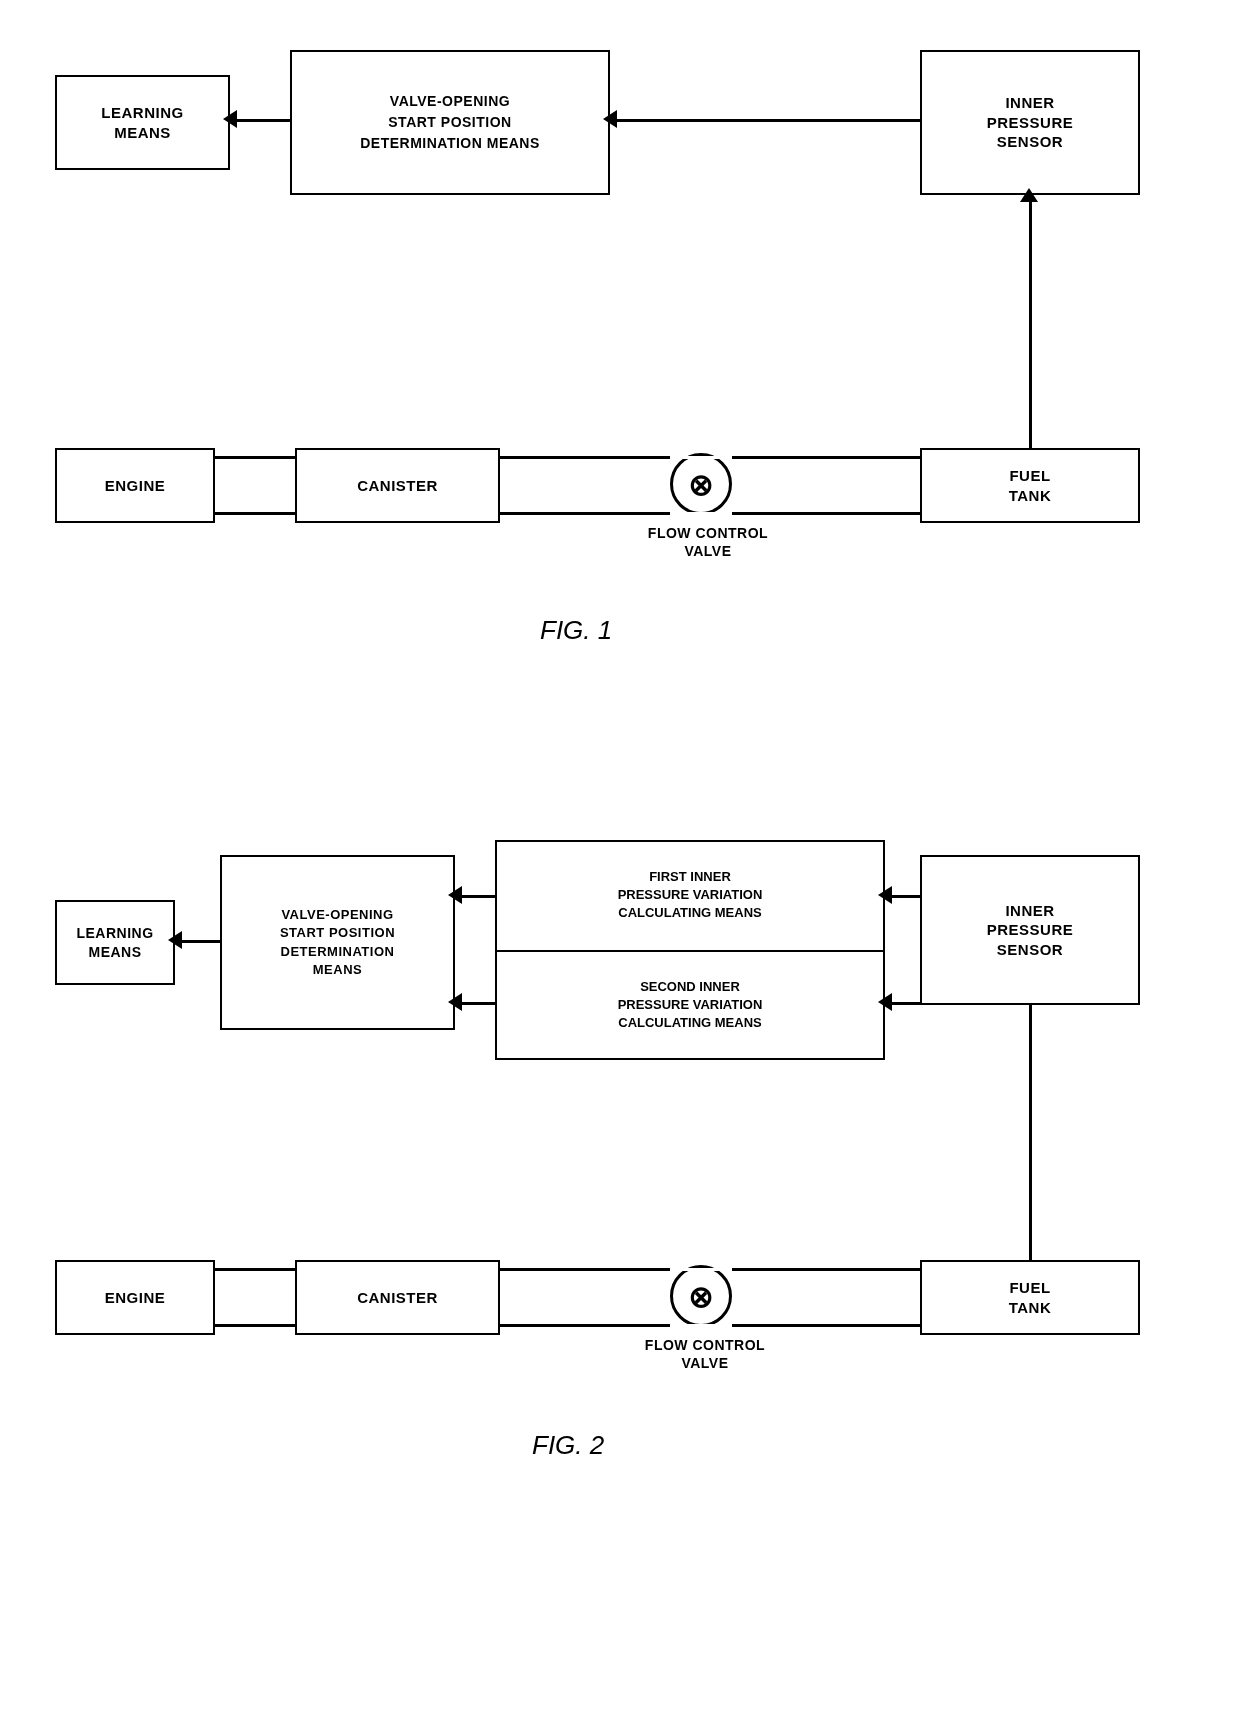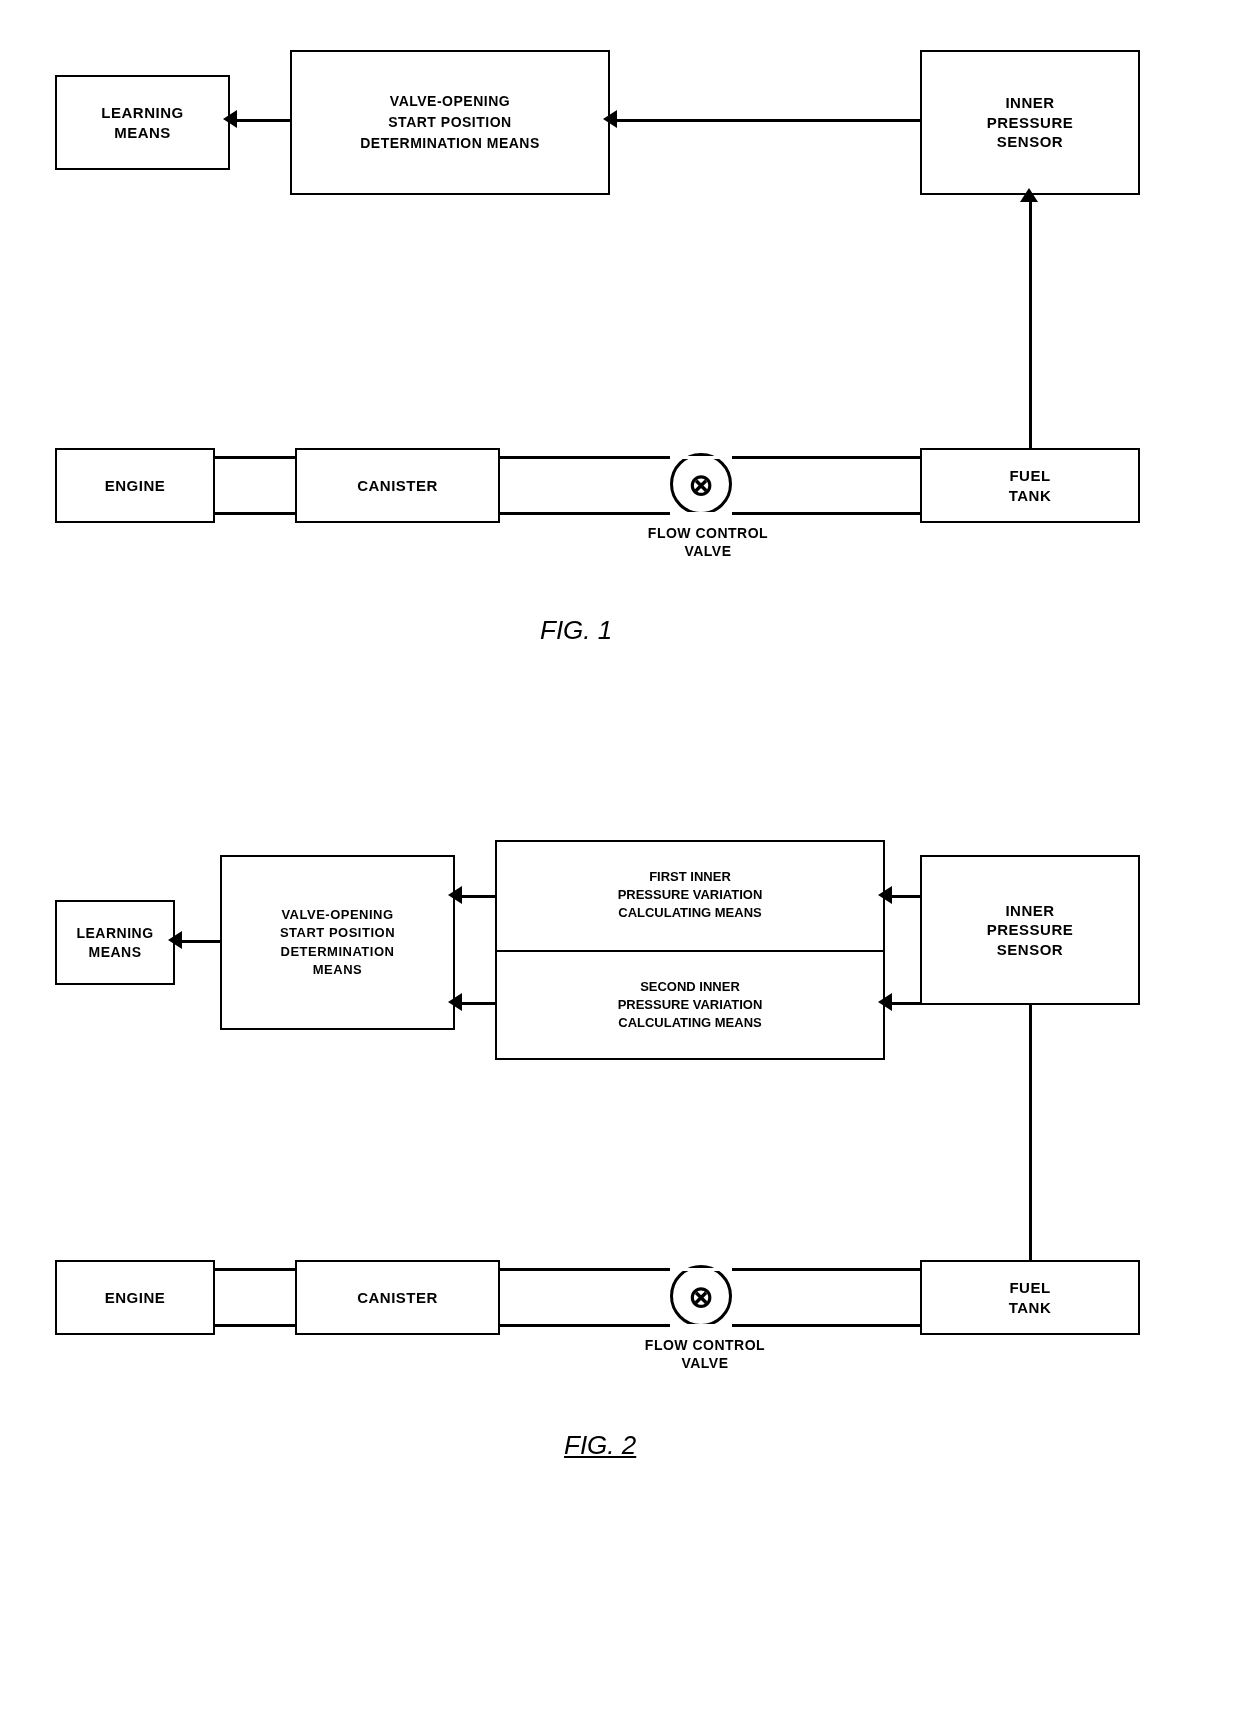"FIG. 2" div.fig-label { left: 564px -> 532px; text-decoration: underline -> none }
